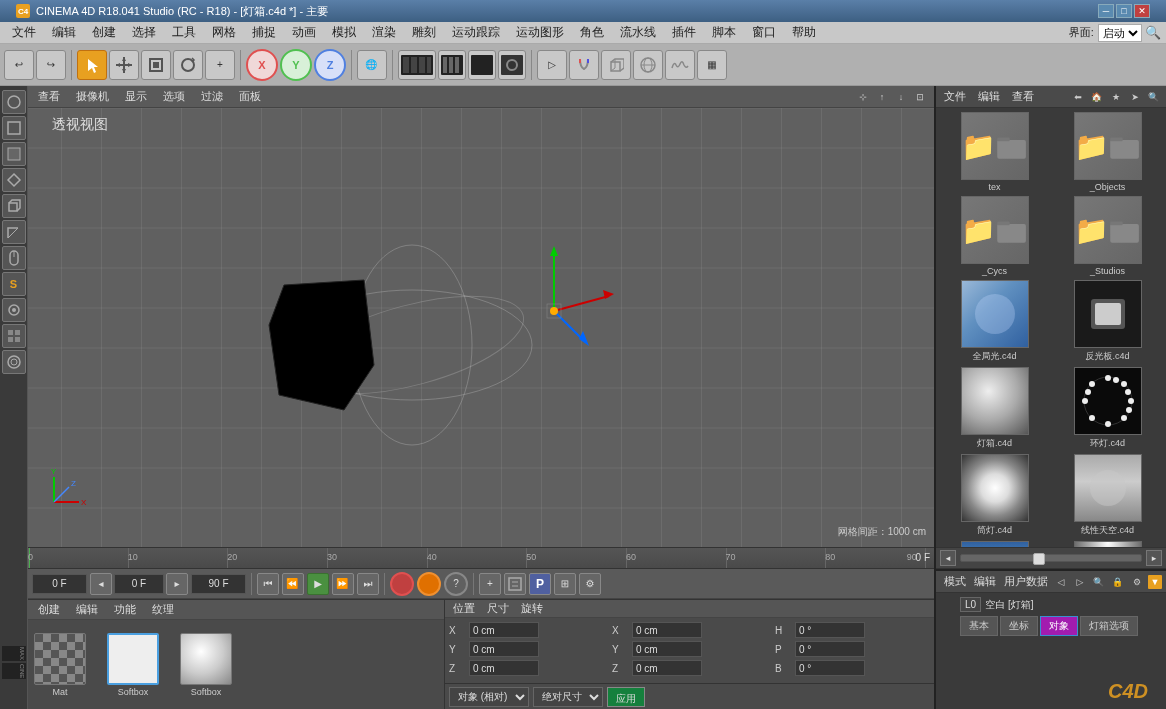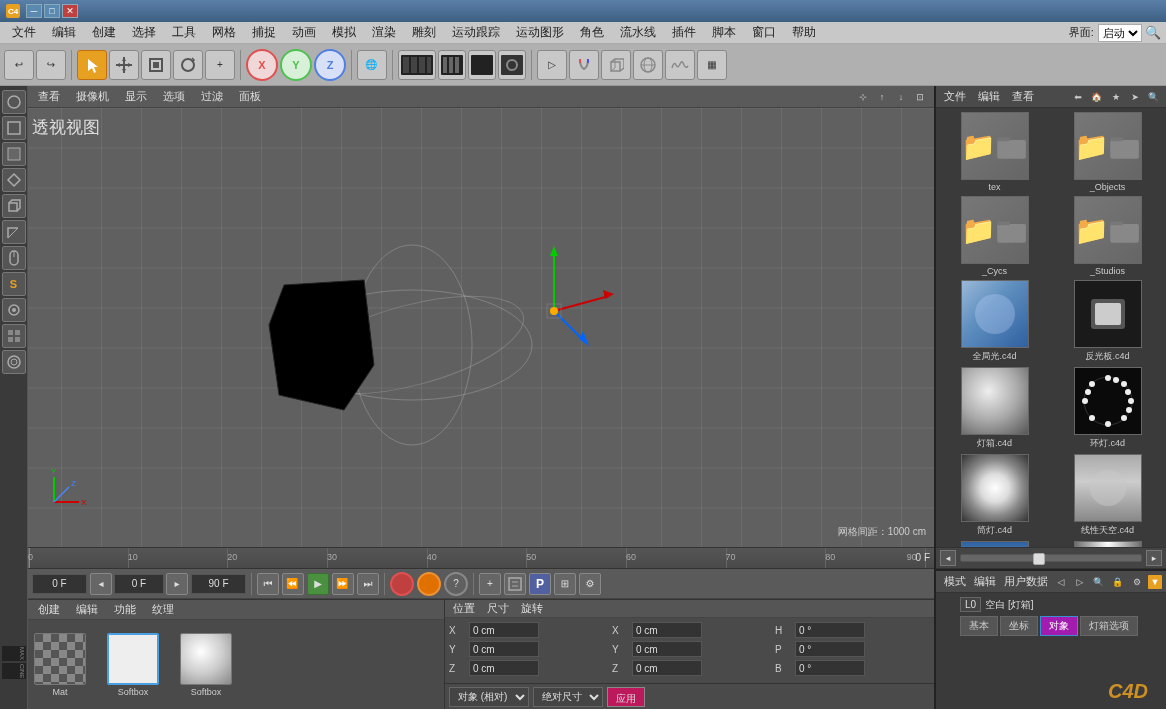"C4" #titlebar { padding: 0 6px -> 0 16px }
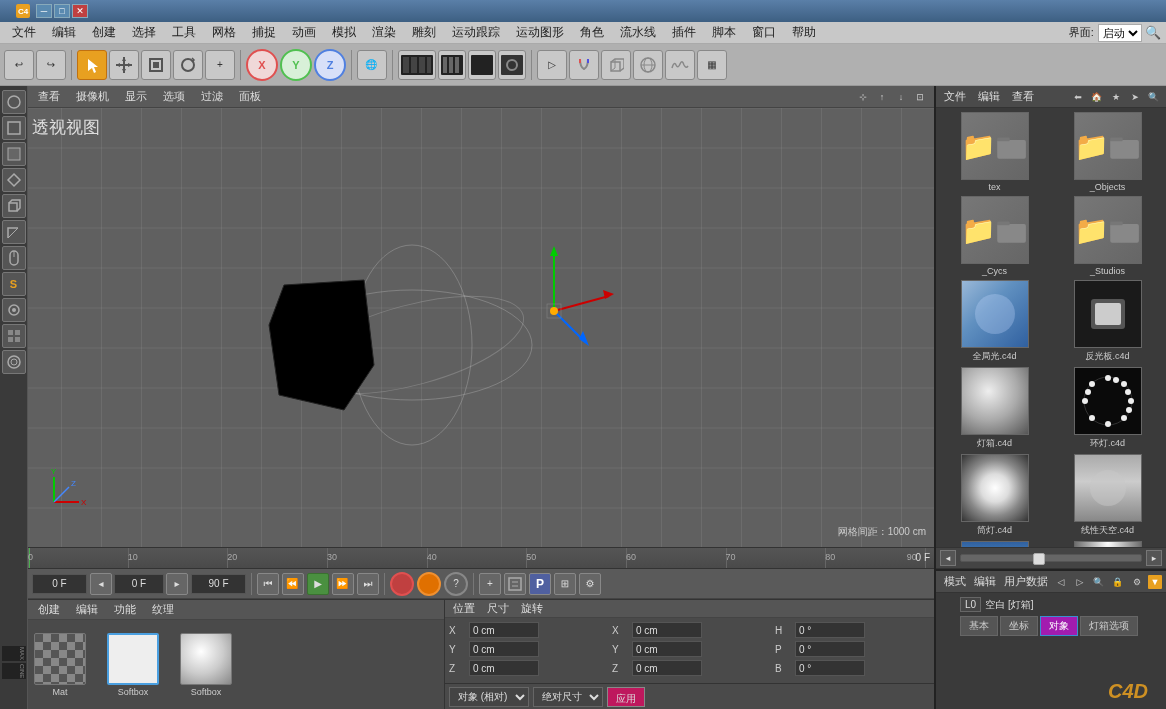"CINEMA 4D R18.041 Studio (RC" div.title { html: none -> <div>CINEMA 4D R18.041 Studio (RC - R18) - [灯箱.c4d *] - 主要</div> }
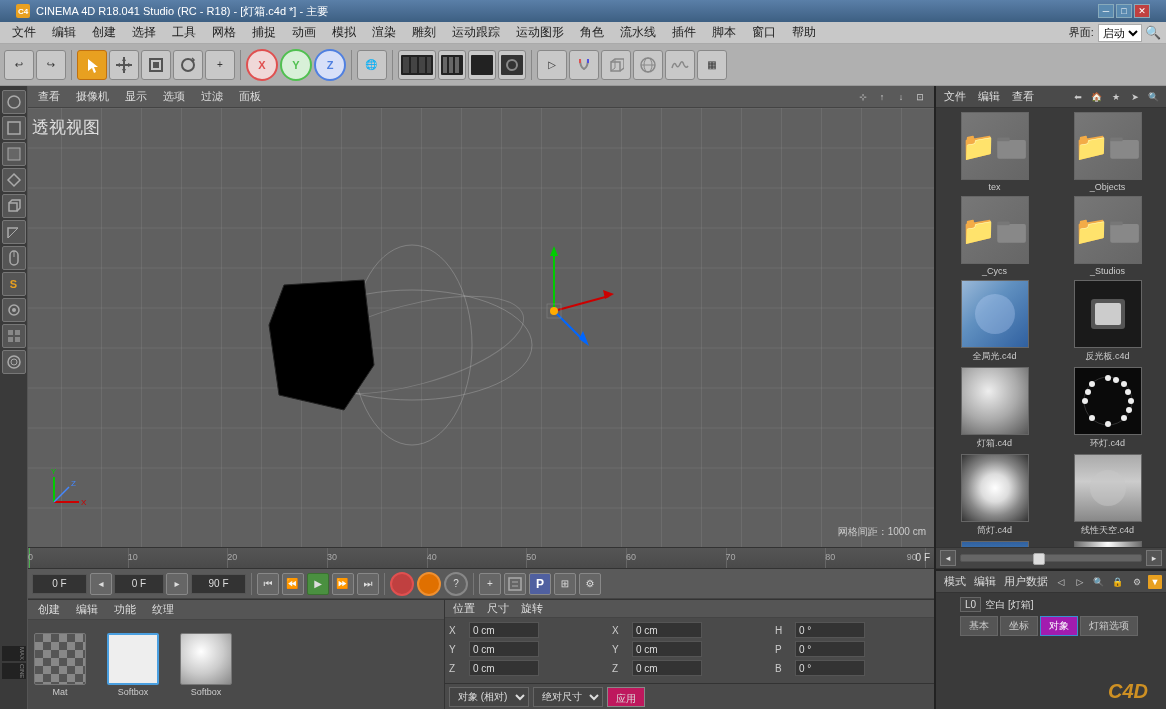"透视视图" .vp-label { font-size: 17px -> 14px; left: 4px -> 24px }
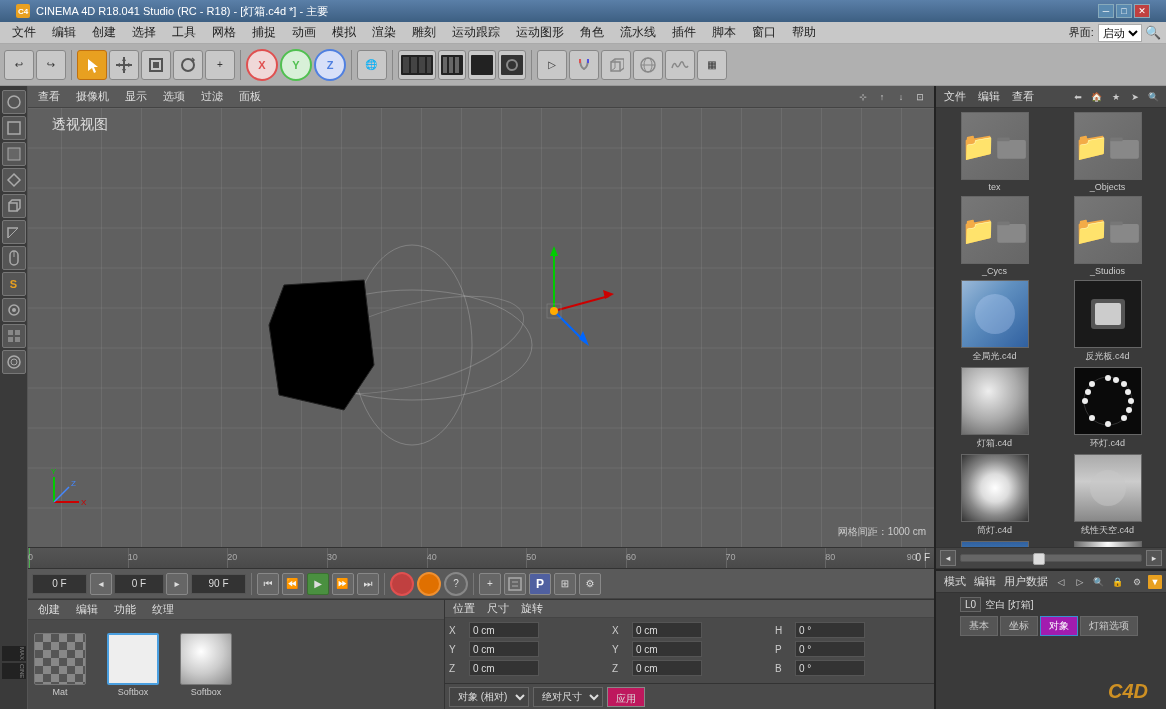"应用" .props-btn { background: #be185d -> #15803d }
